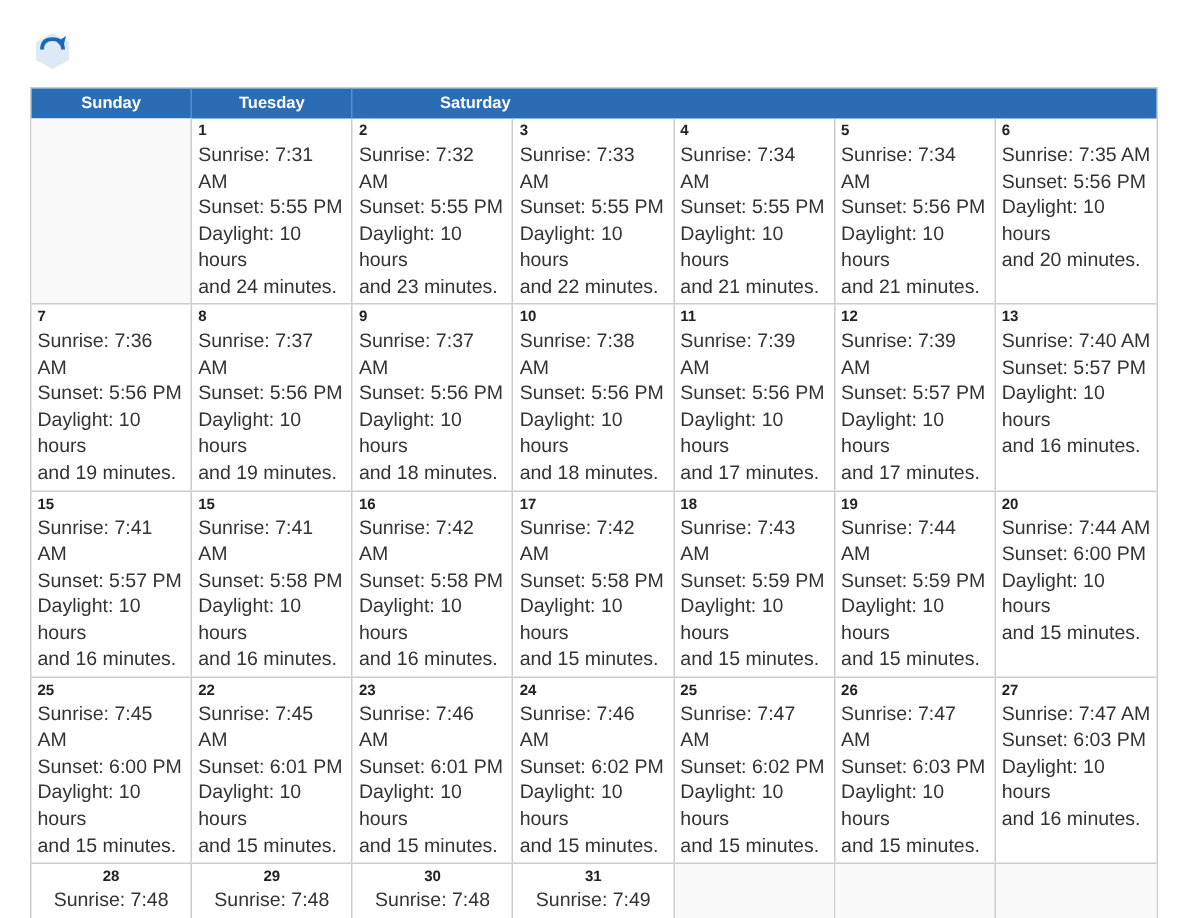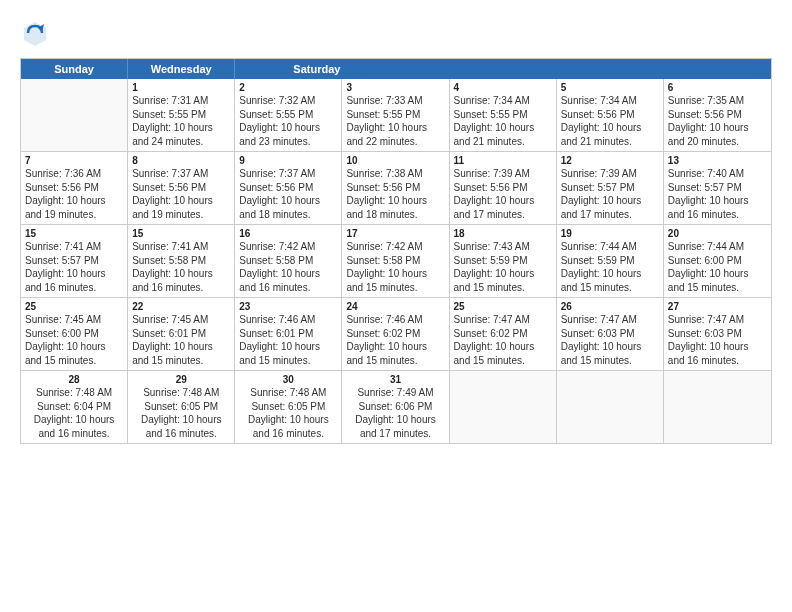"Tuesday" div.cal-header-cell { html: none -> <div>Tuesday</div> }
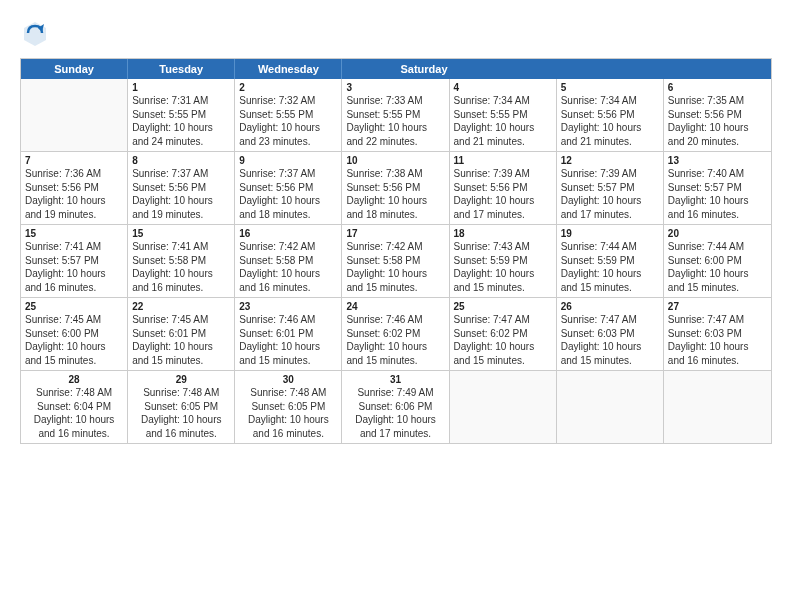"Wednesday" div.cal-header-cell { html: <div>Wednesday</div> -> none }
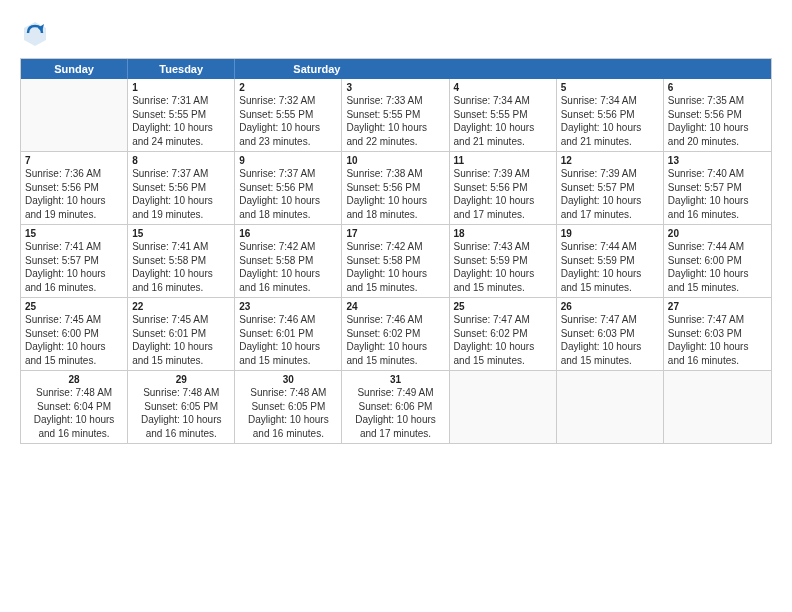"Sunrise: 7:31 AM" .day-info { font-size: 10px -> 13px }
